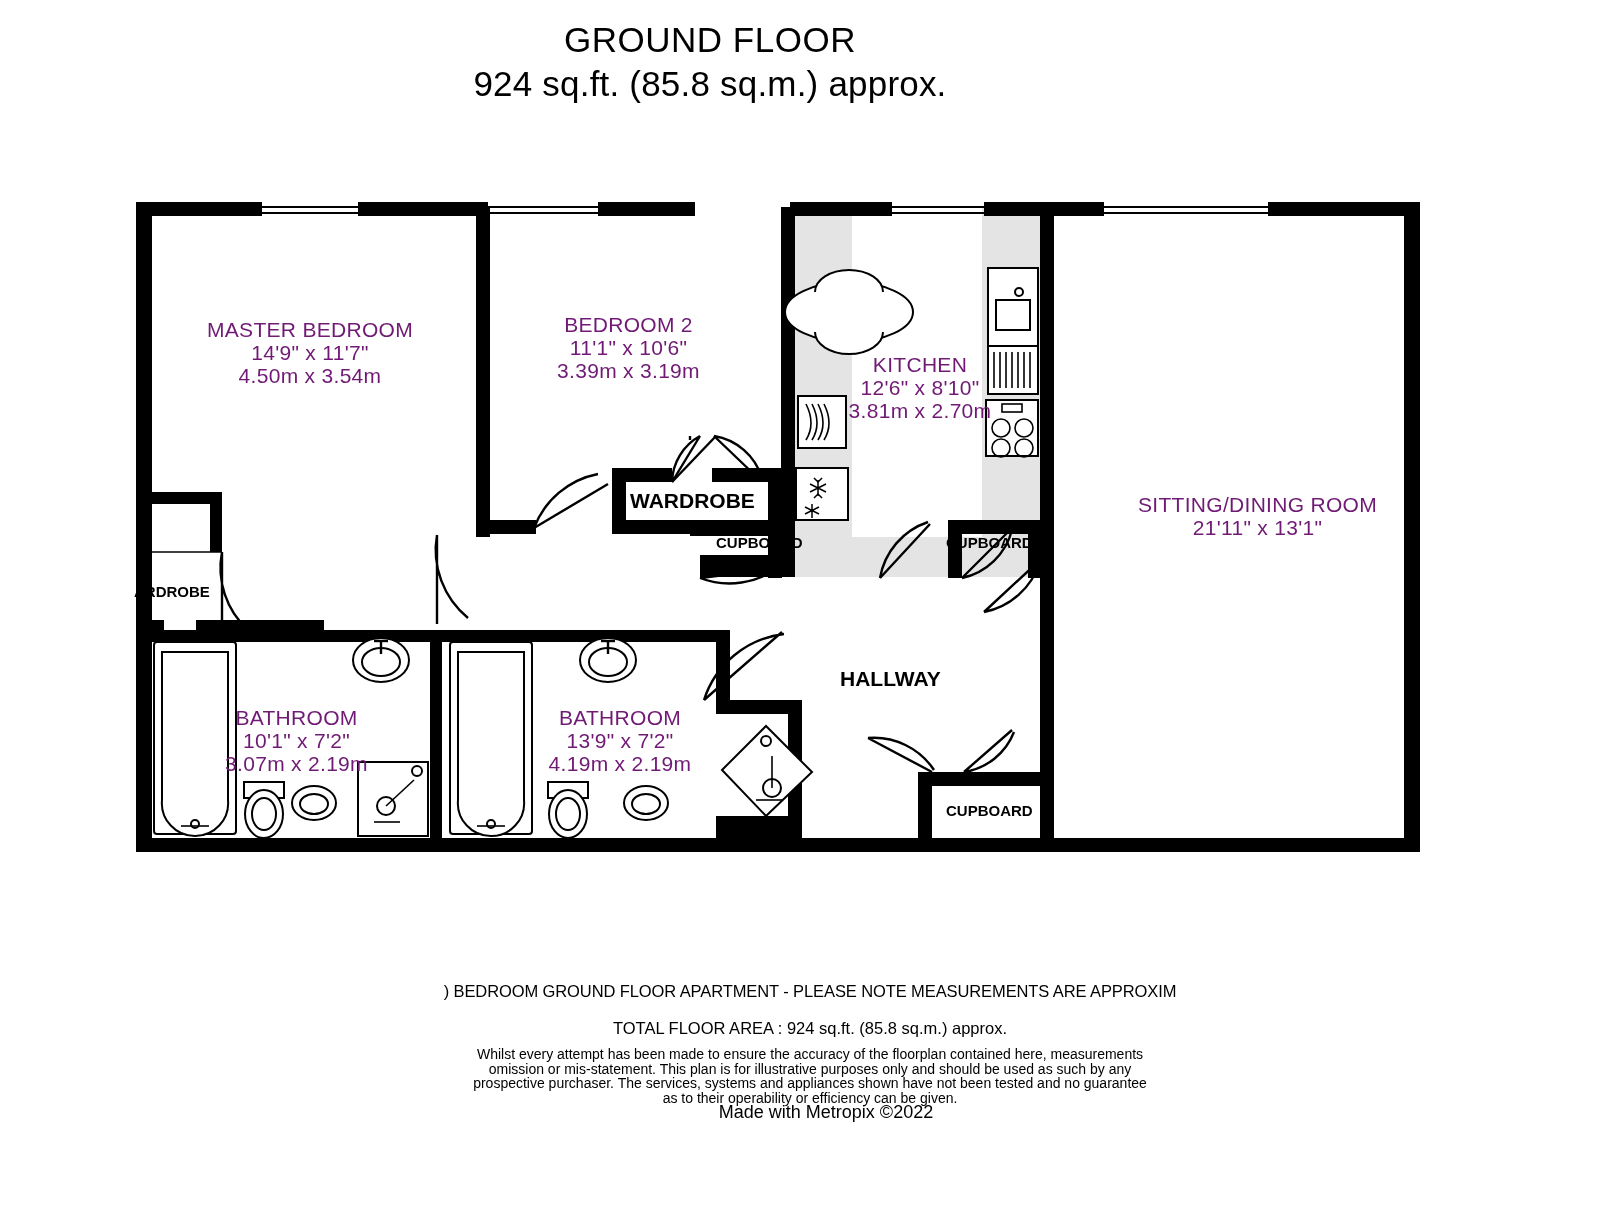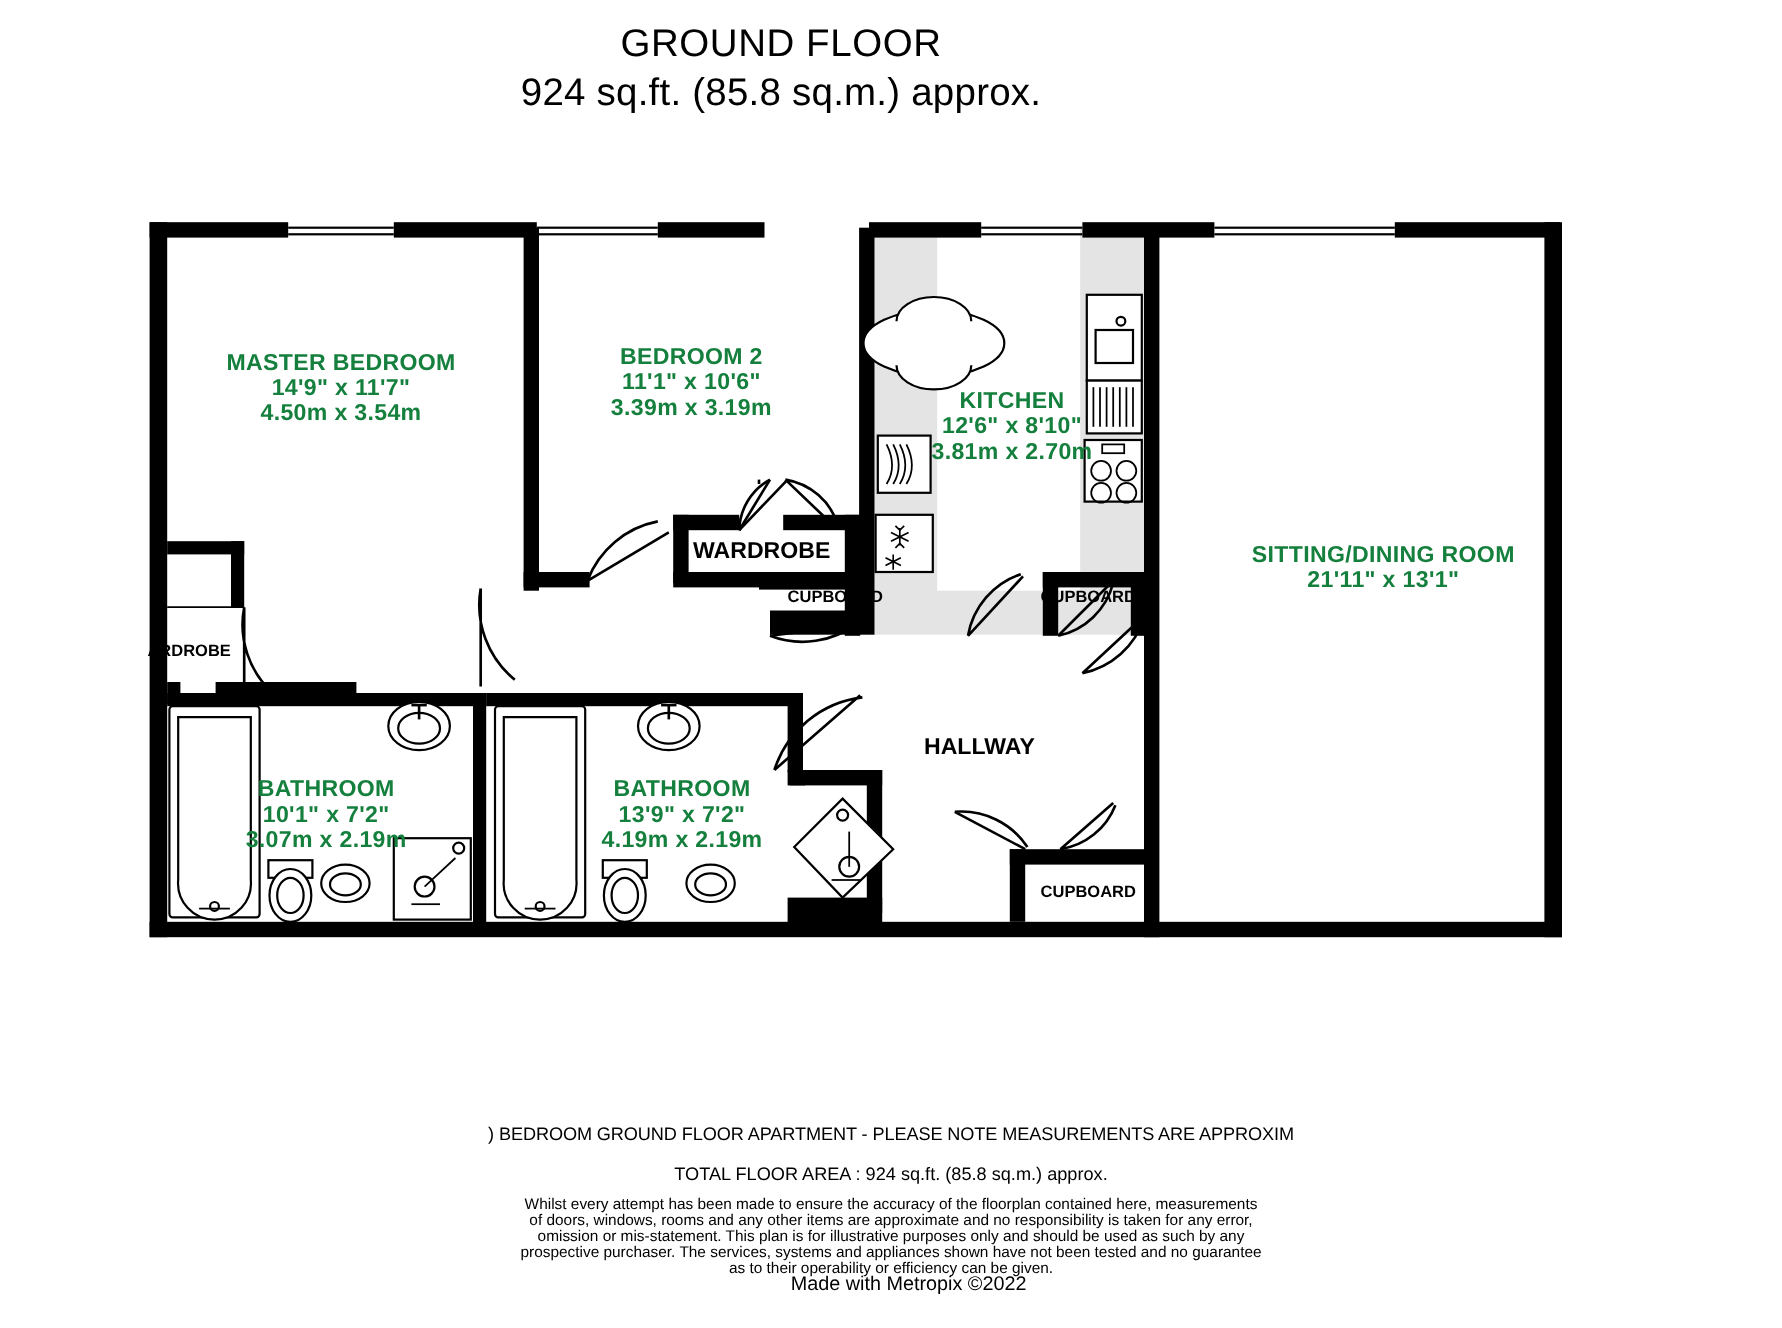"MASTER BEDROOM" .room-label { color: #15803d -> #701a75; font-weight: bold -> normal }
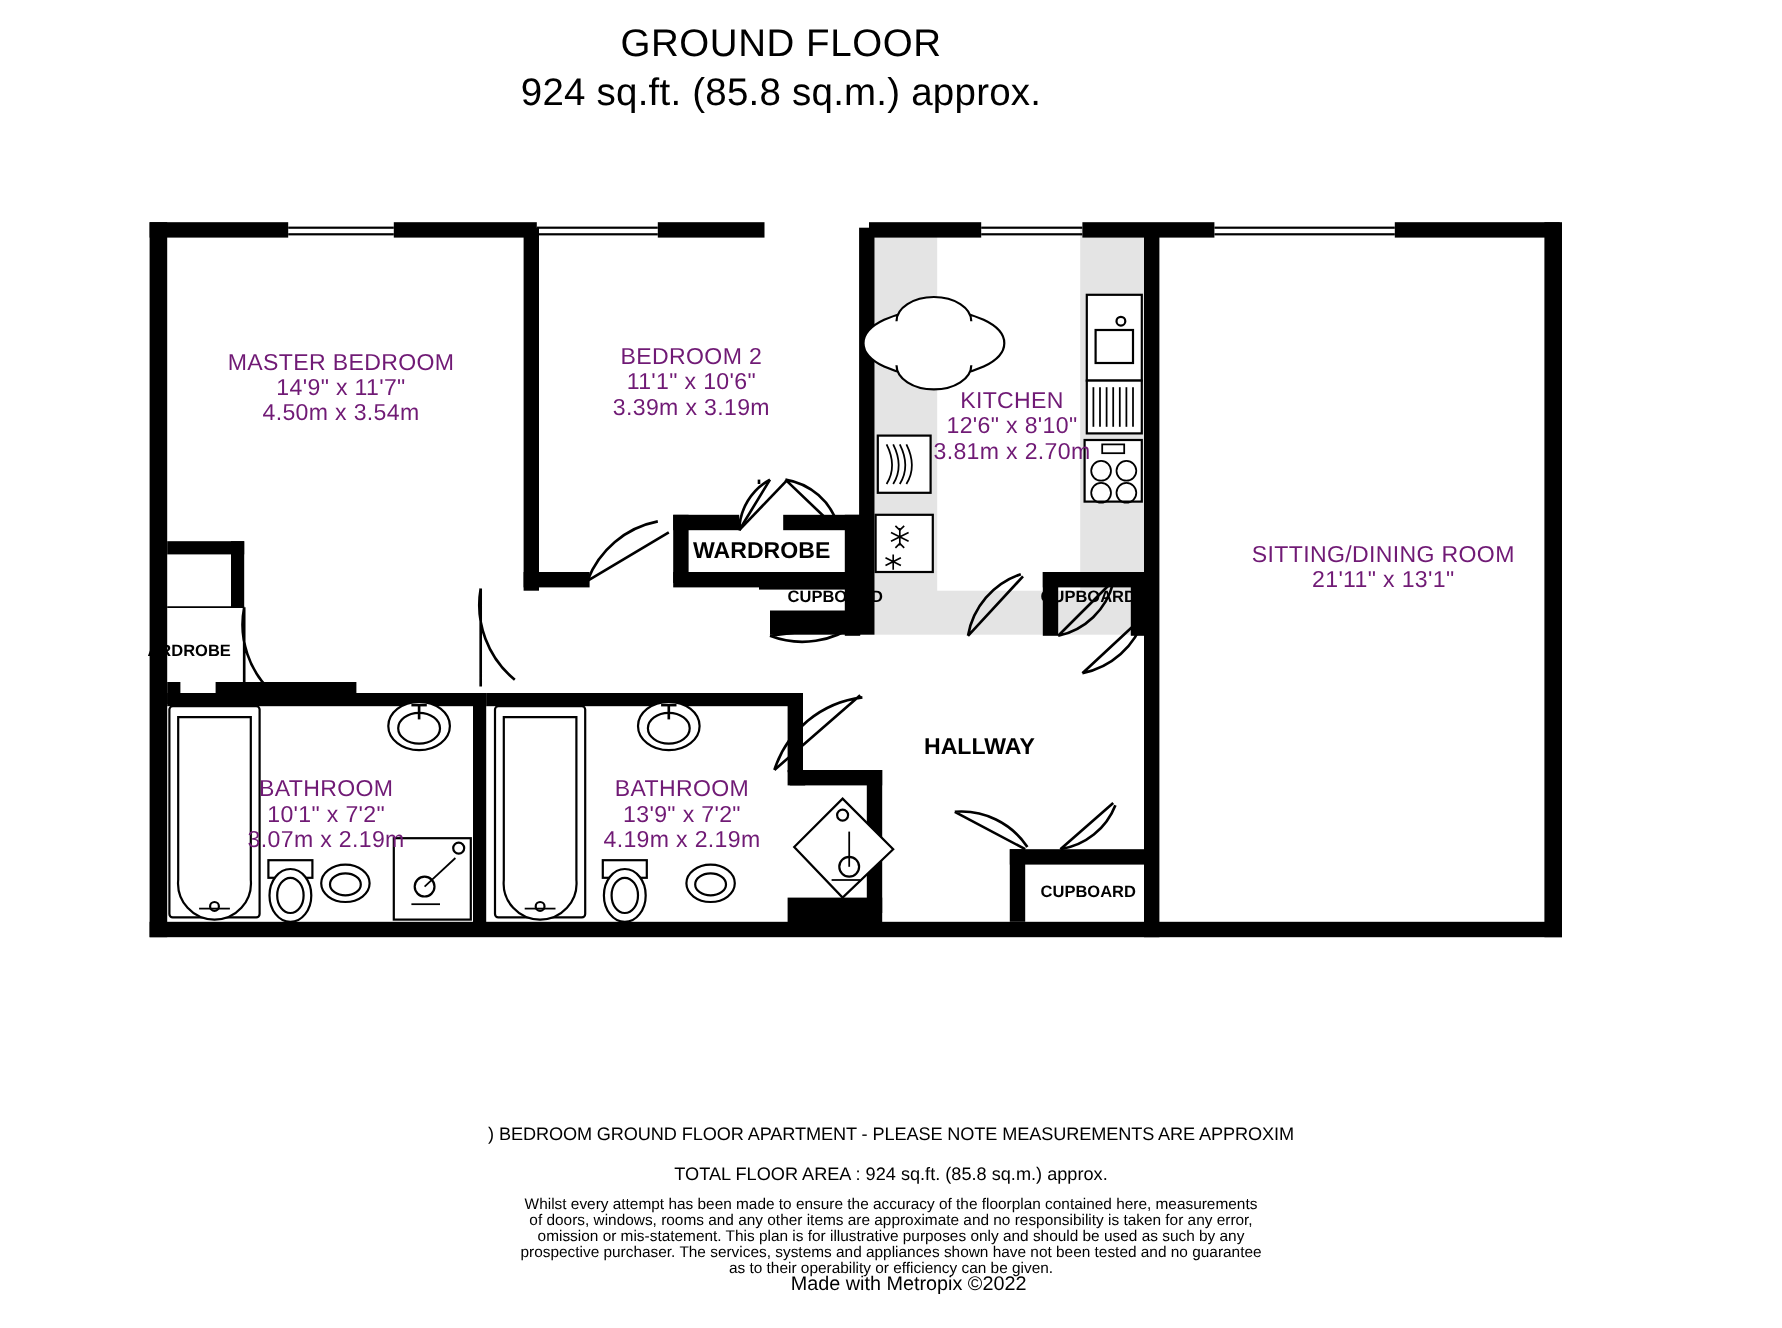") BEDROOM GROUND FLOOR APARTMENT" #footer .fl-desc { margin-top: 40px -> none }
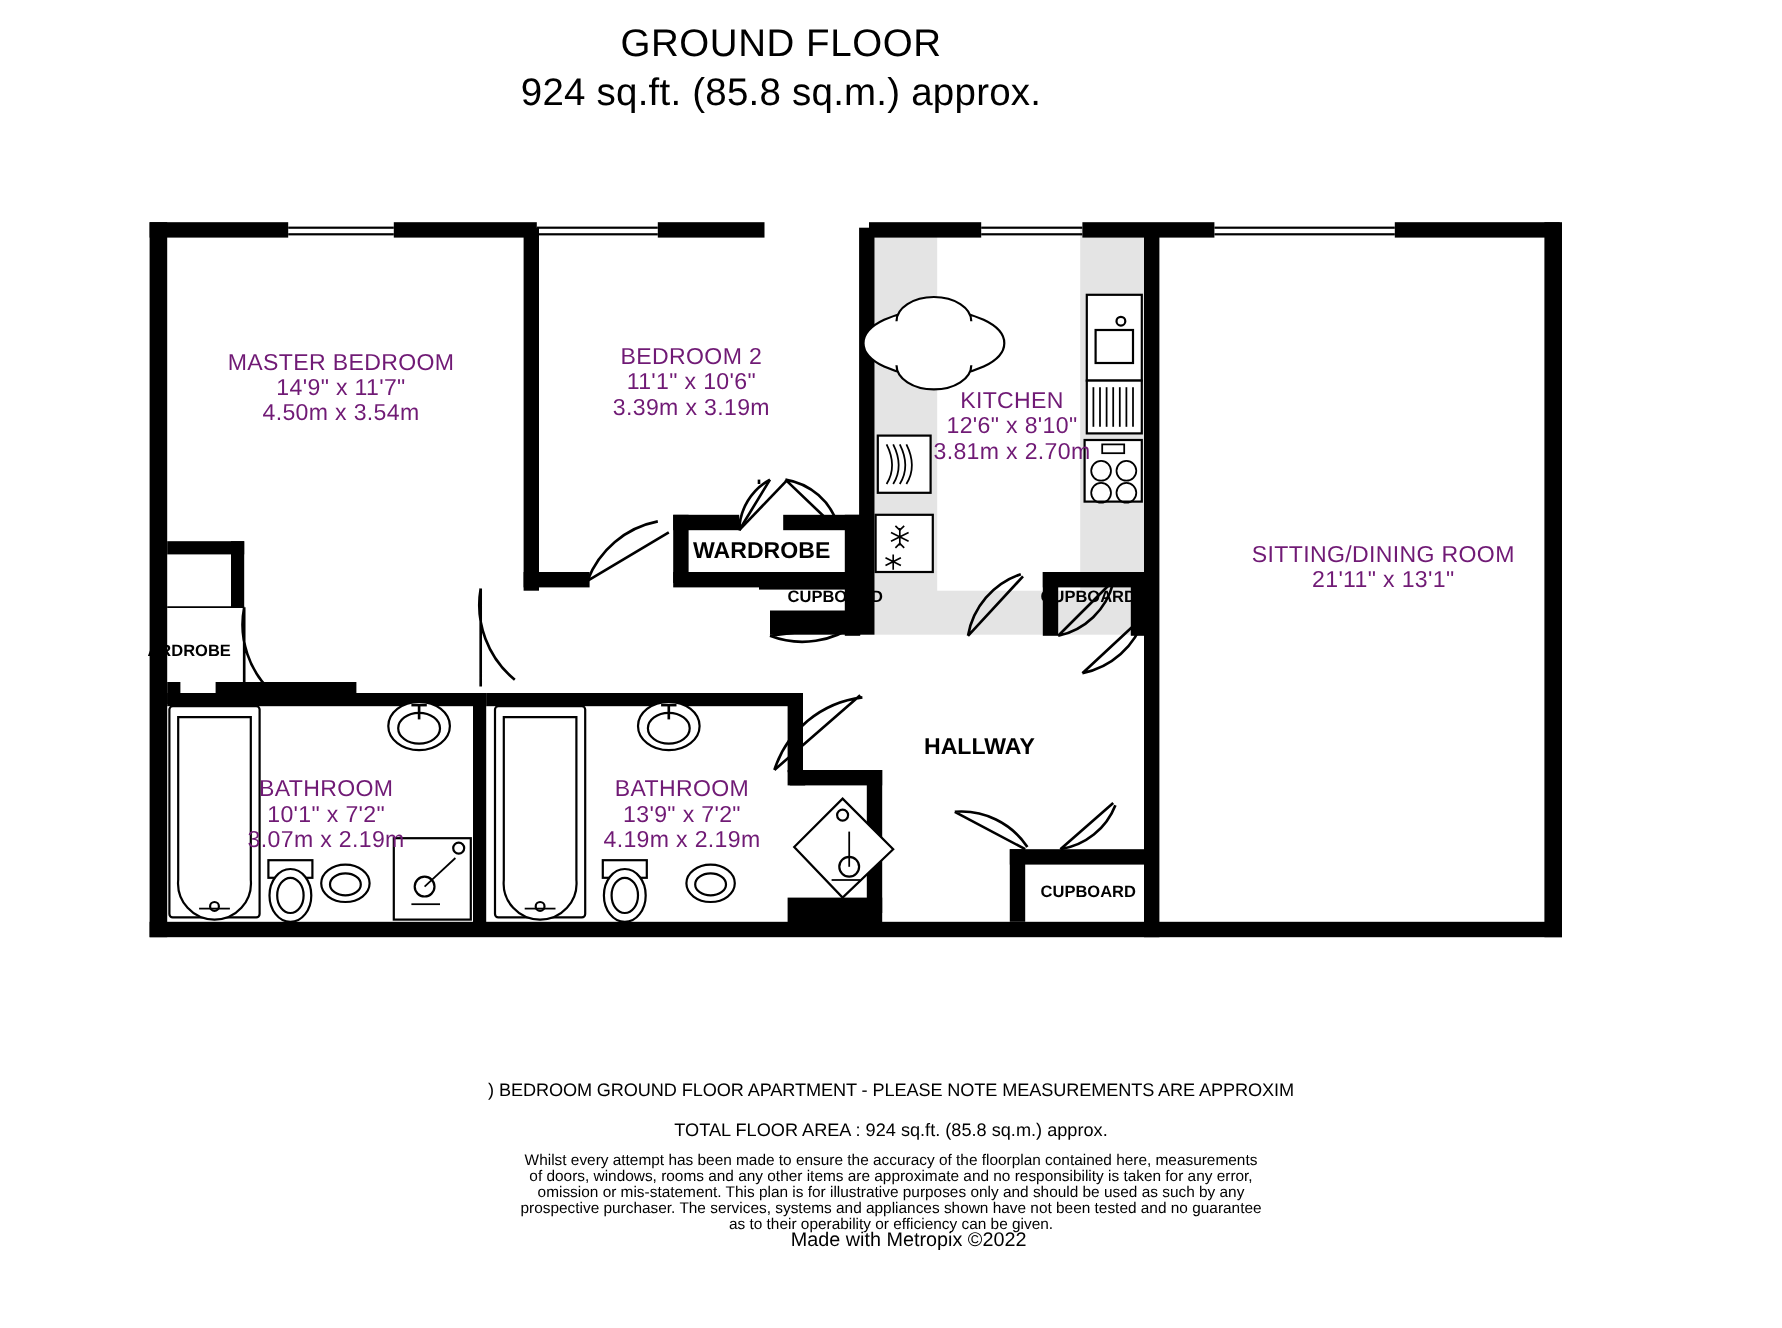"of doors, windows, rooms and" div.fl-disc { html: <div>of doors, windows, rooms and any other items are approximate and no responsibility is taken for any error,</div> -> none }
